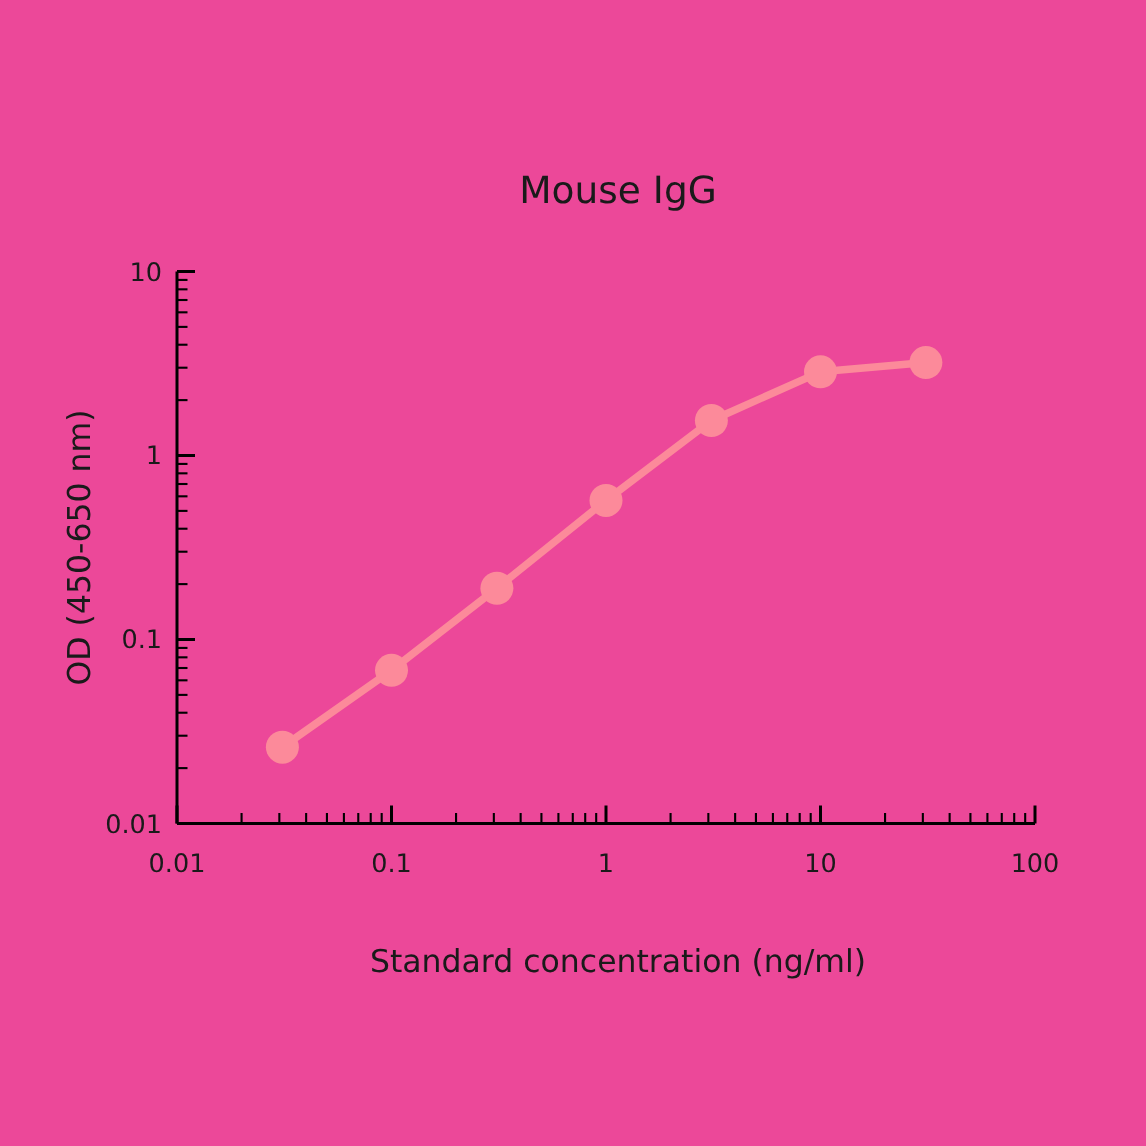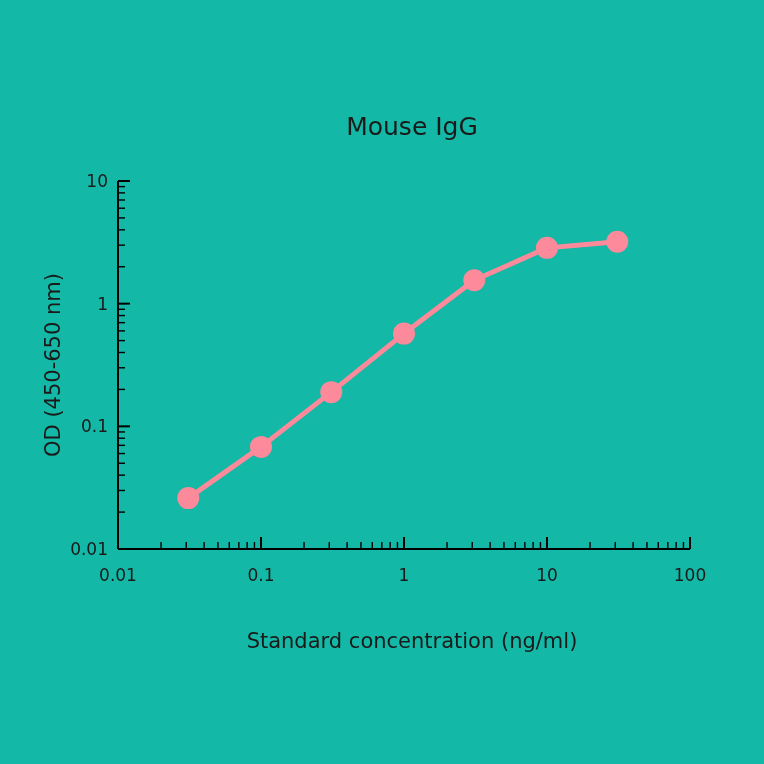"Mouse IgG" #chart-root { background: #14b8a6 -> #ec4899 }
